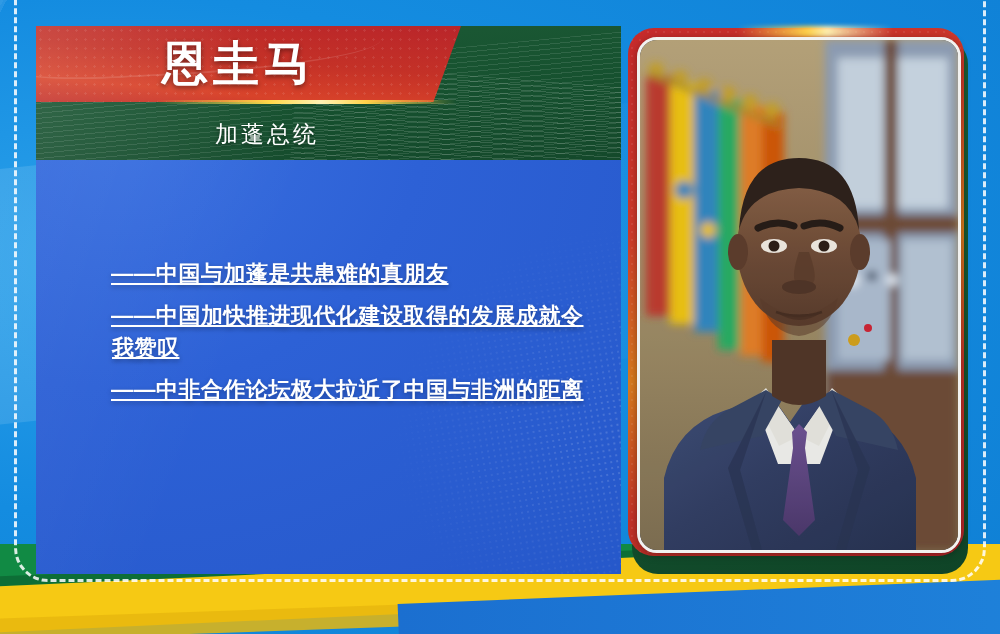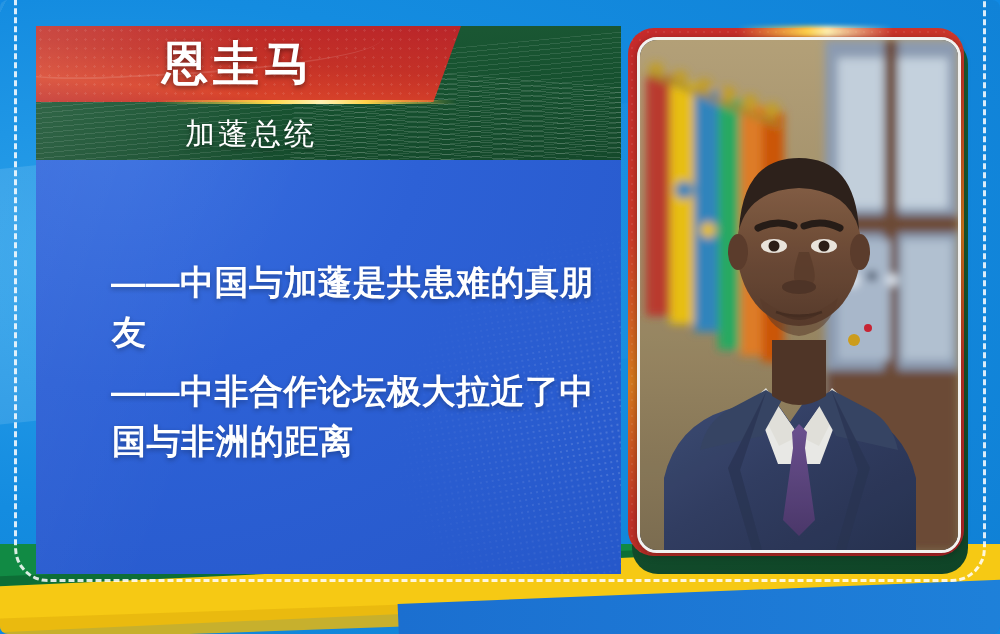"恩圭马" #stage { border-radius: 8px -> none }
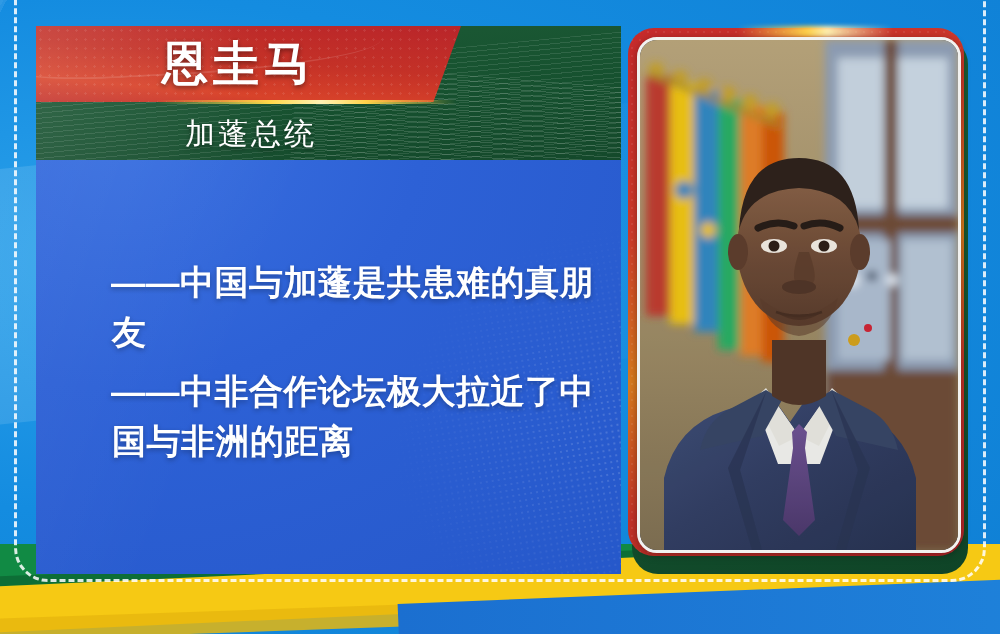"加蓬总统" .hdr-sub { font-size: 30px -> 23px; left: 0 -> 16px }
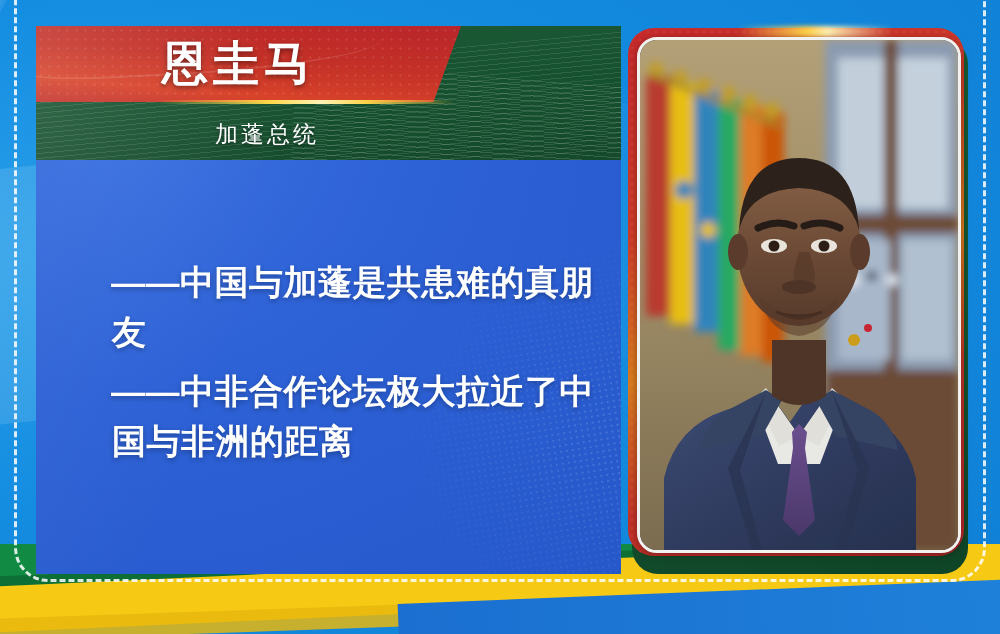"——中国与加蓬是共患难的真朋友" .quotes { font-size: 34px -> 22px; text-decoration: none -> underline }
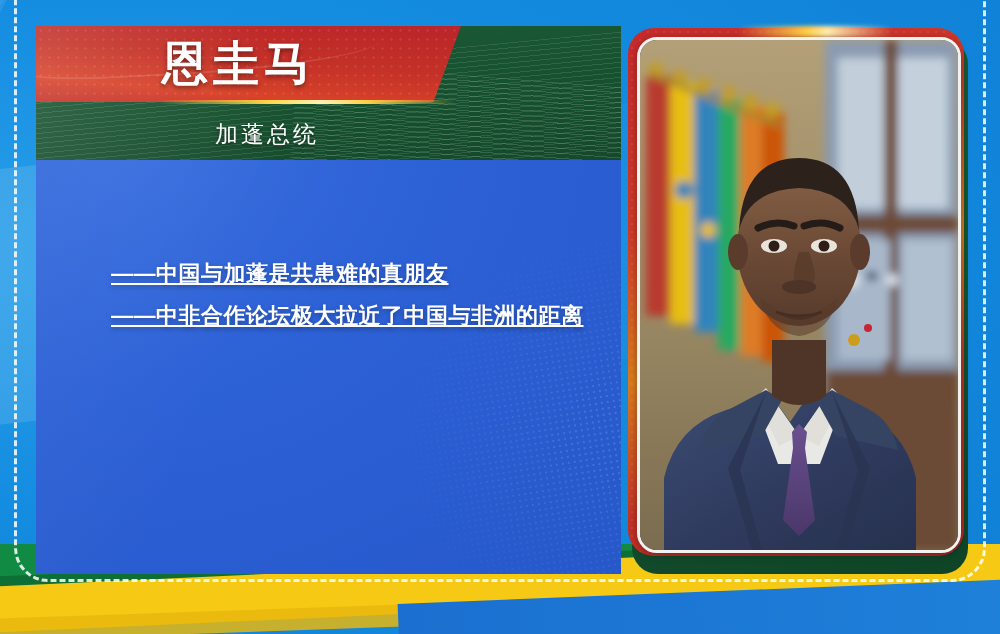"——中国加快推进现代化建设取得的发展成就令我赞叹" p.quote-line { html: none -> <p>——中国加快推进现代化建设取得的发展成就令我赞叹</p> }
